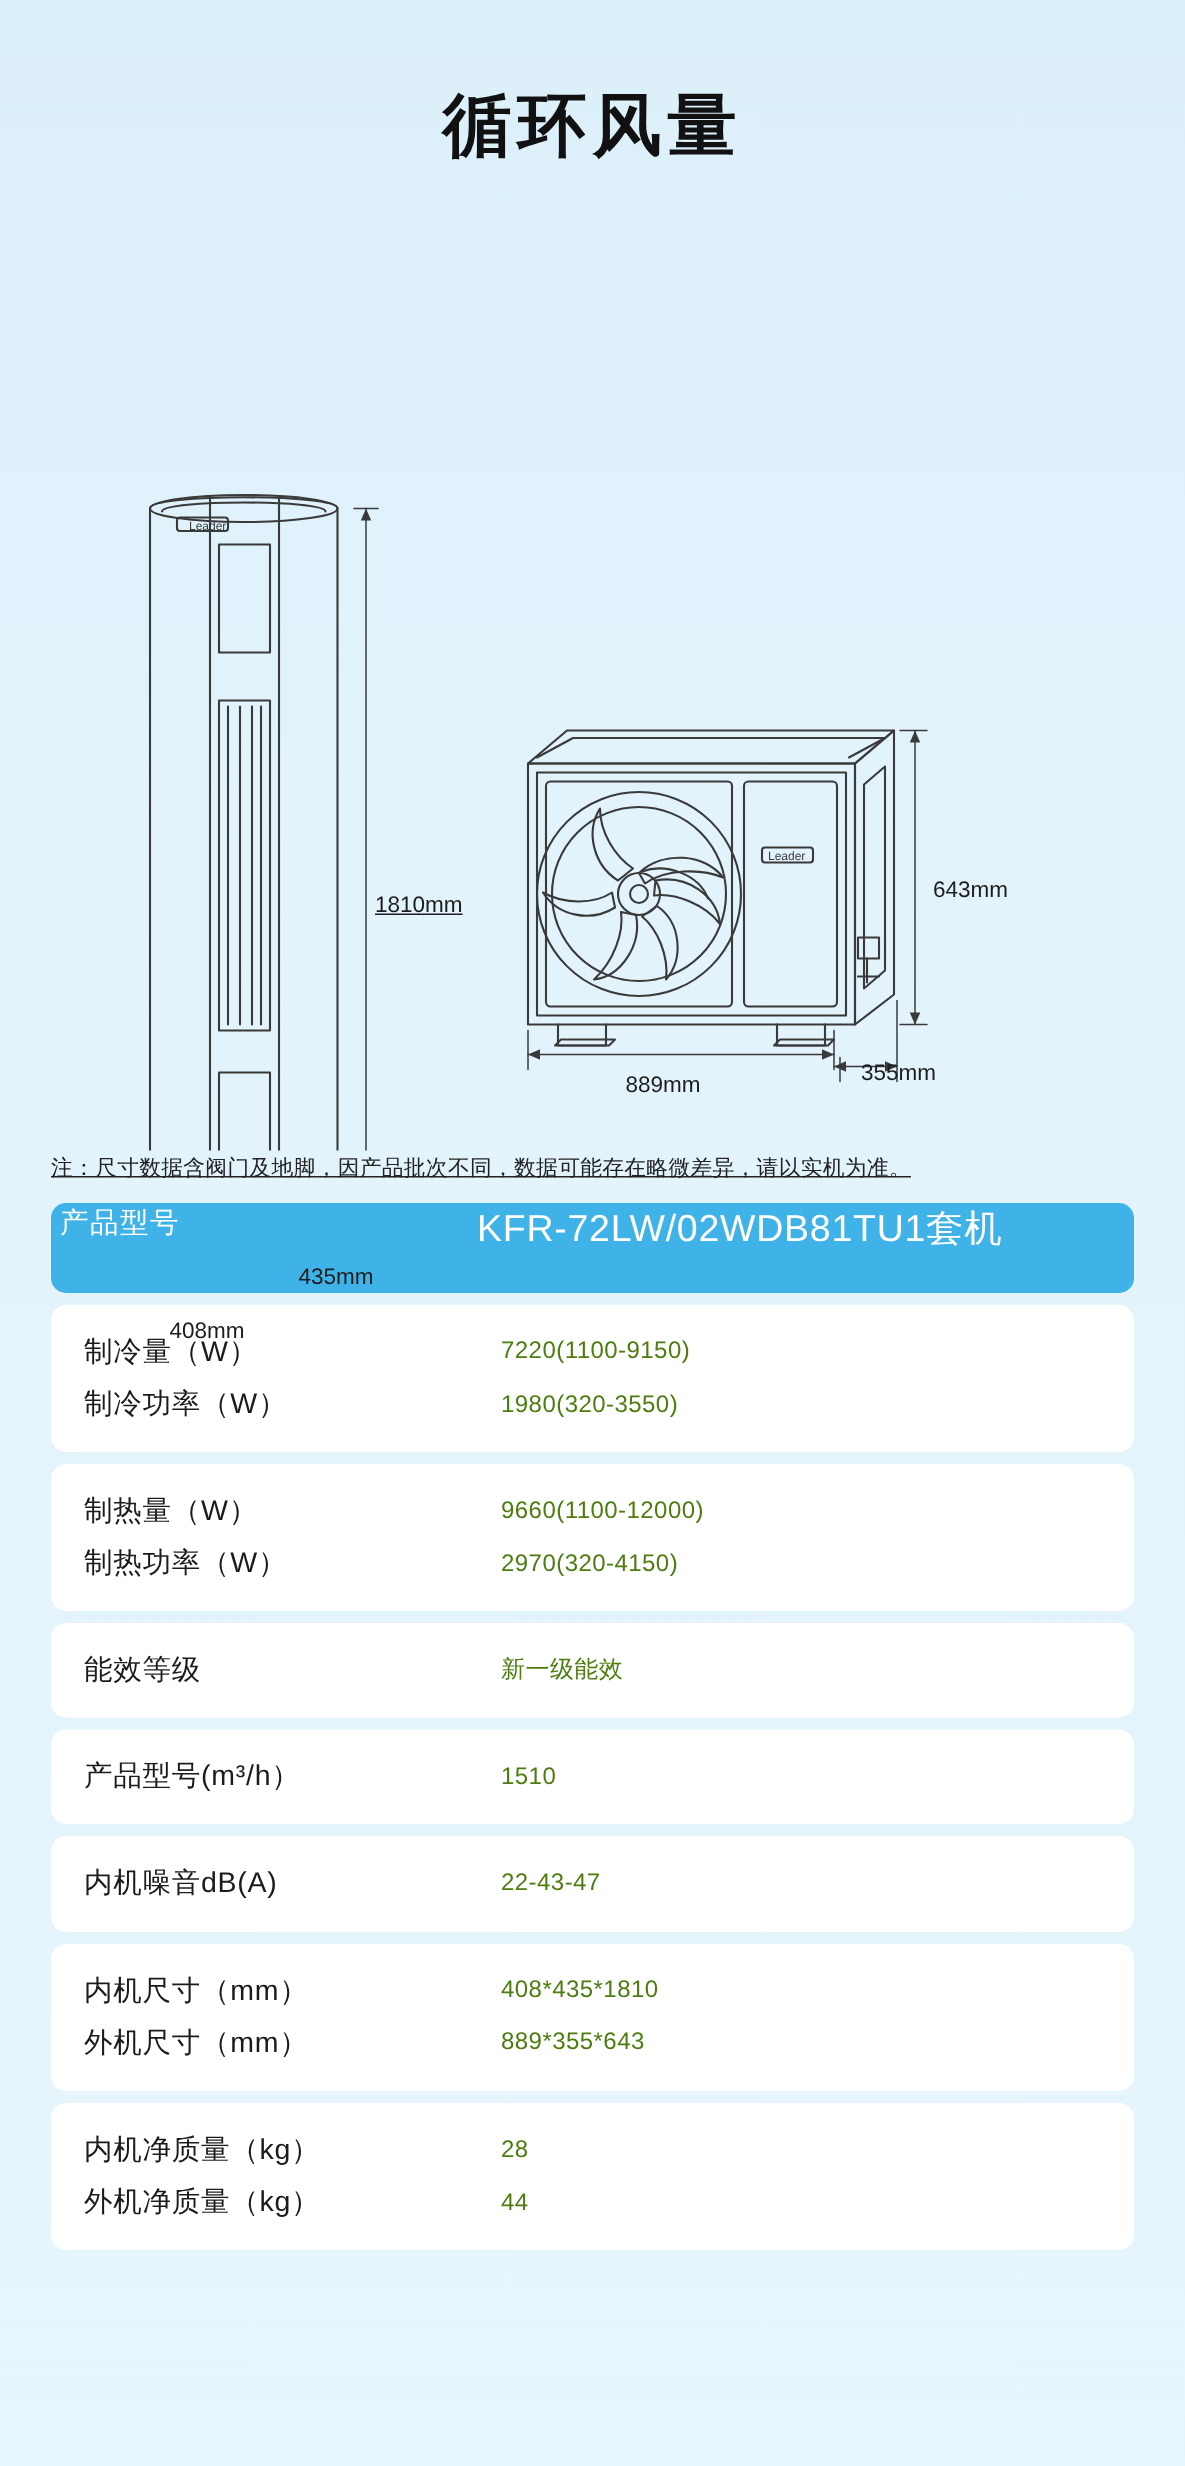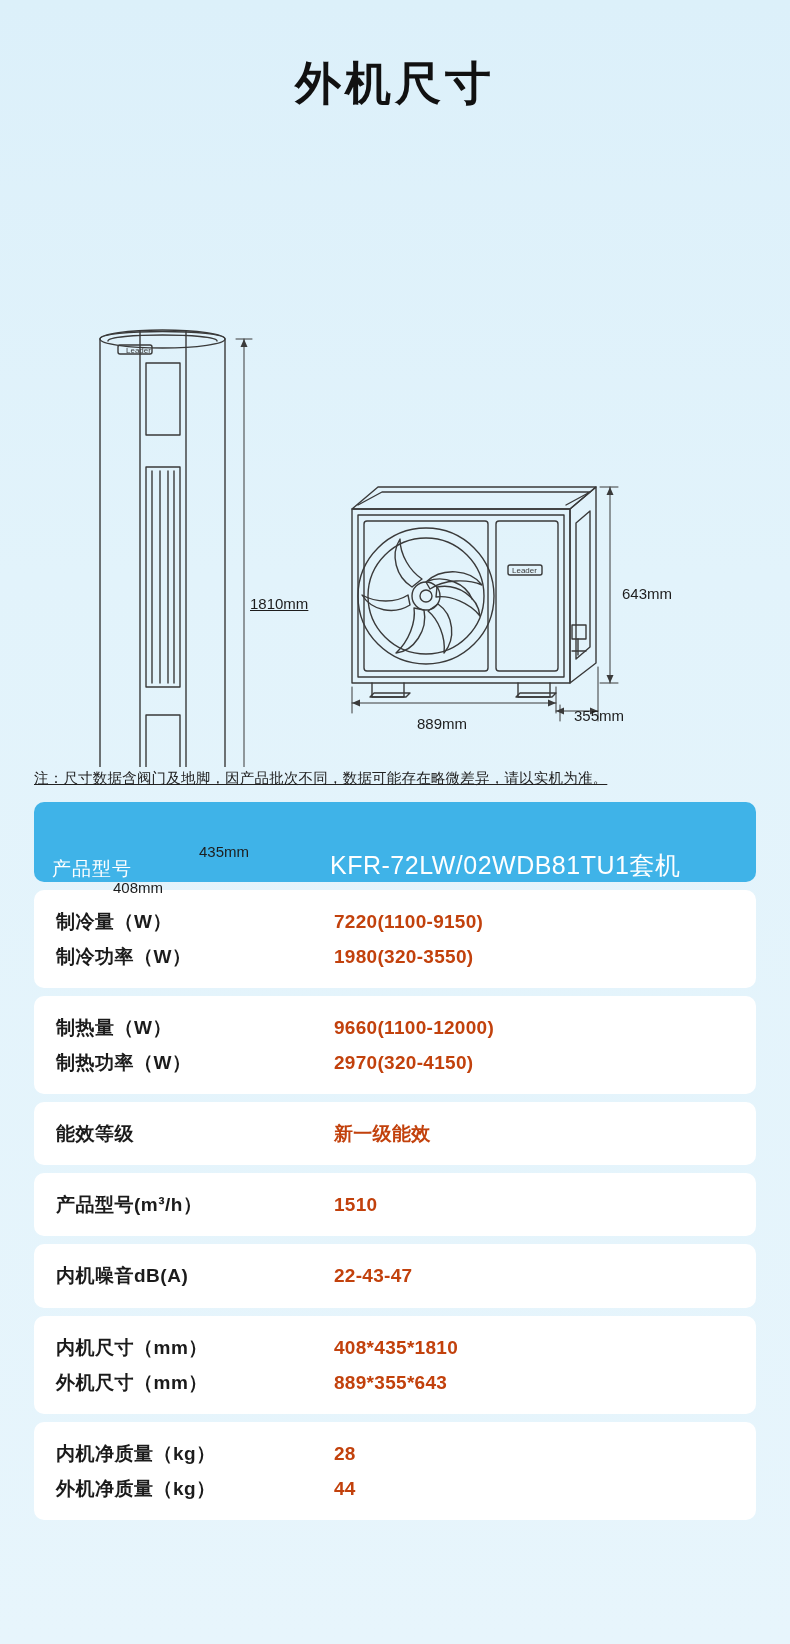"外机尺寸" div.title { text: 外机尺寸 -> 循环风量 }
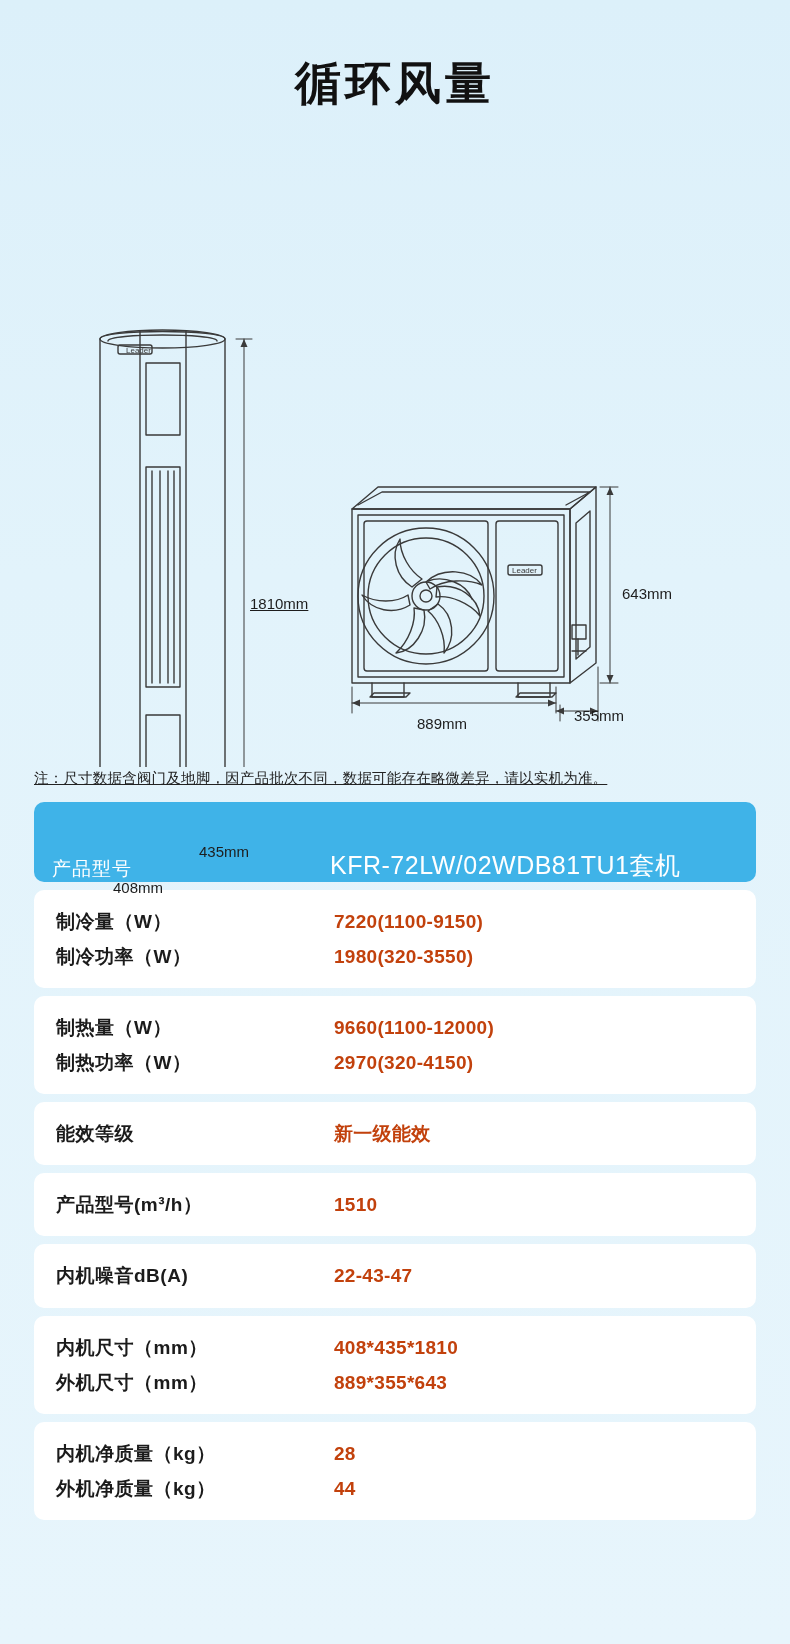"产品型号" .spec-head { align-items: flex-end -> flex-start; height: 80px -> 60px; padding: 0 0 0 18px -> 0 0 0 6px }
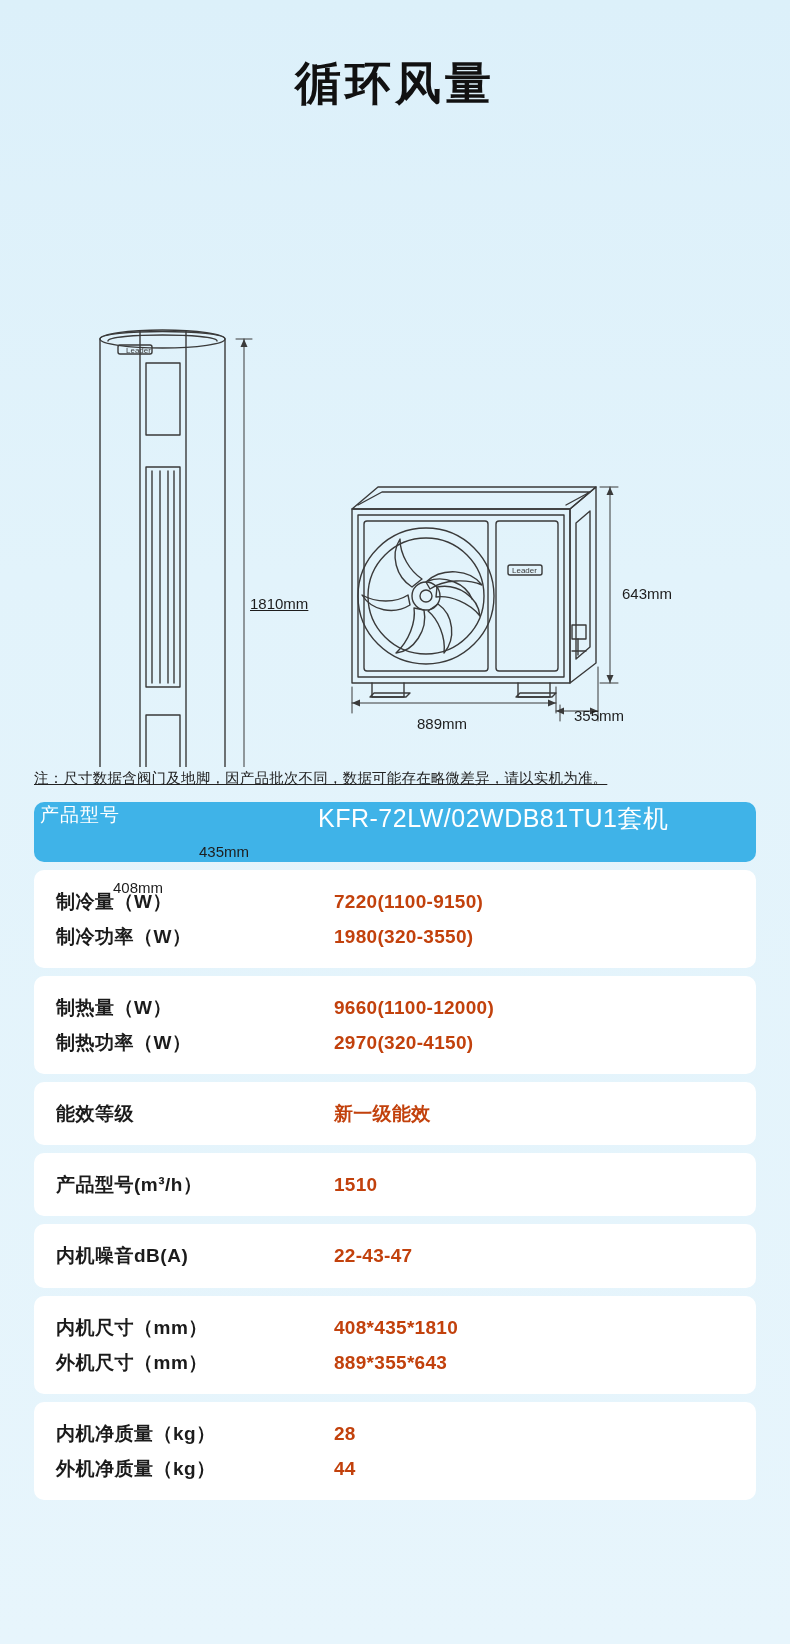"制冷量（W）" .spec-row { font-weight: bold -> none }
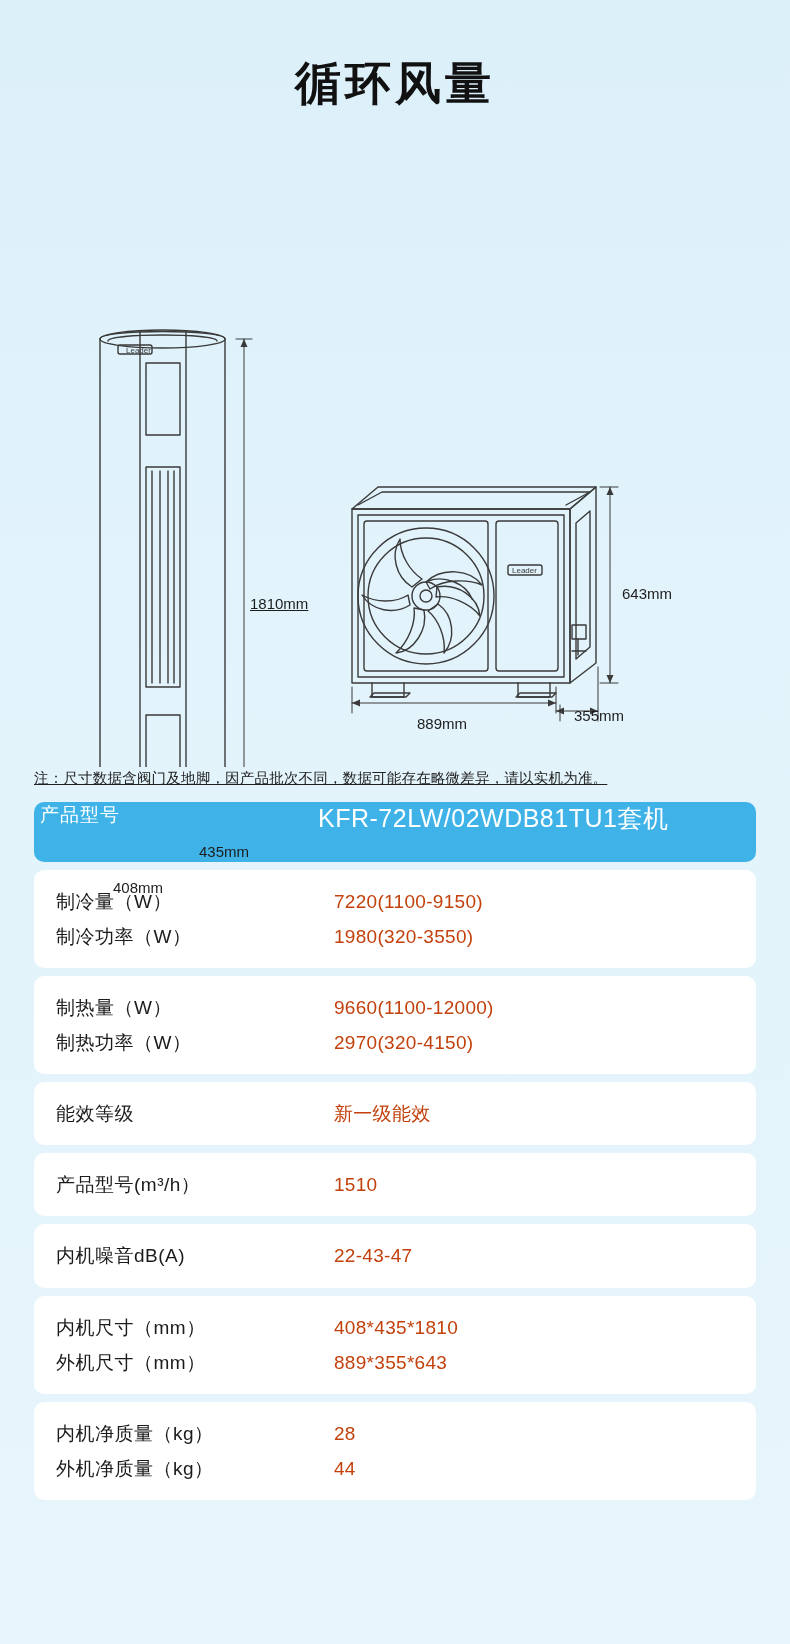"7220(1100-9150)" .spec-line .v { color: #c2410c -> #4d7c0f; font-size: 19px -> 16px }
